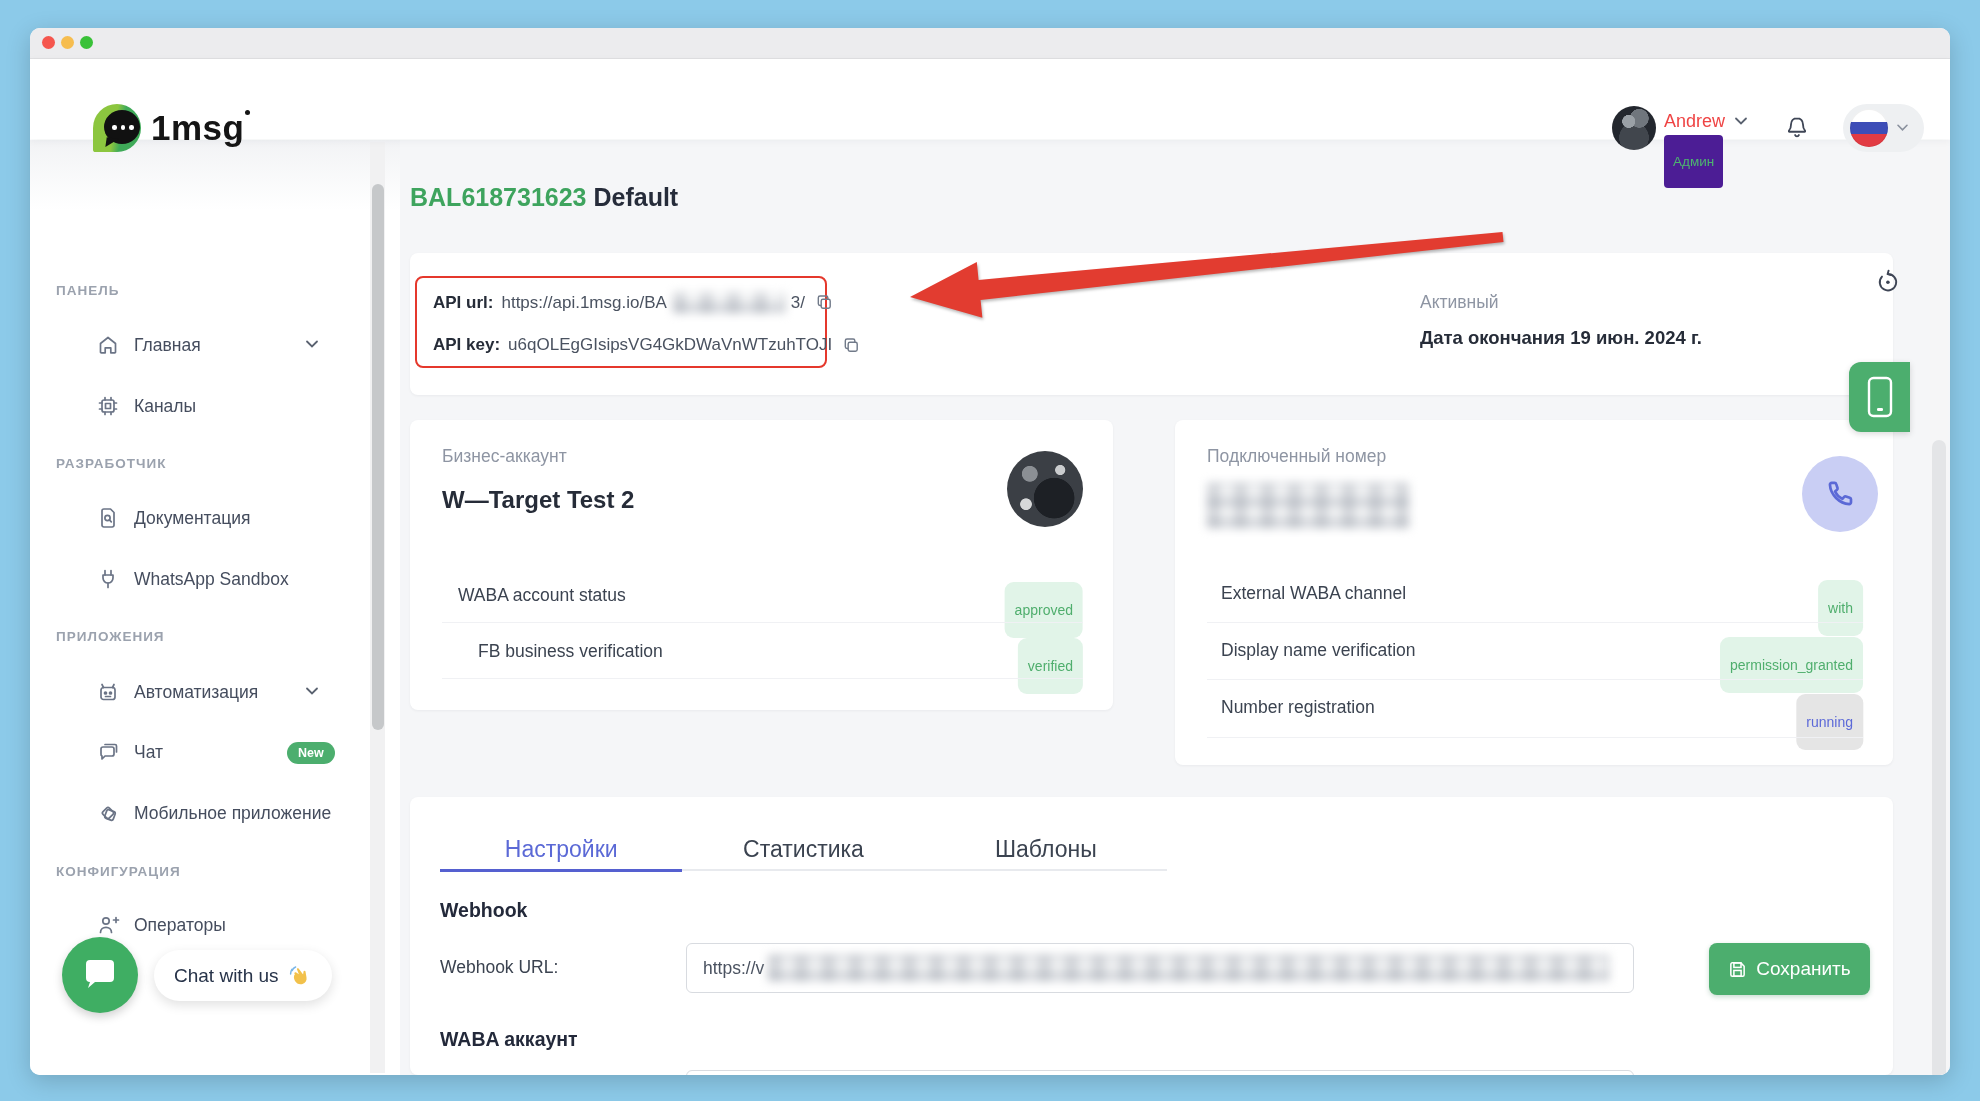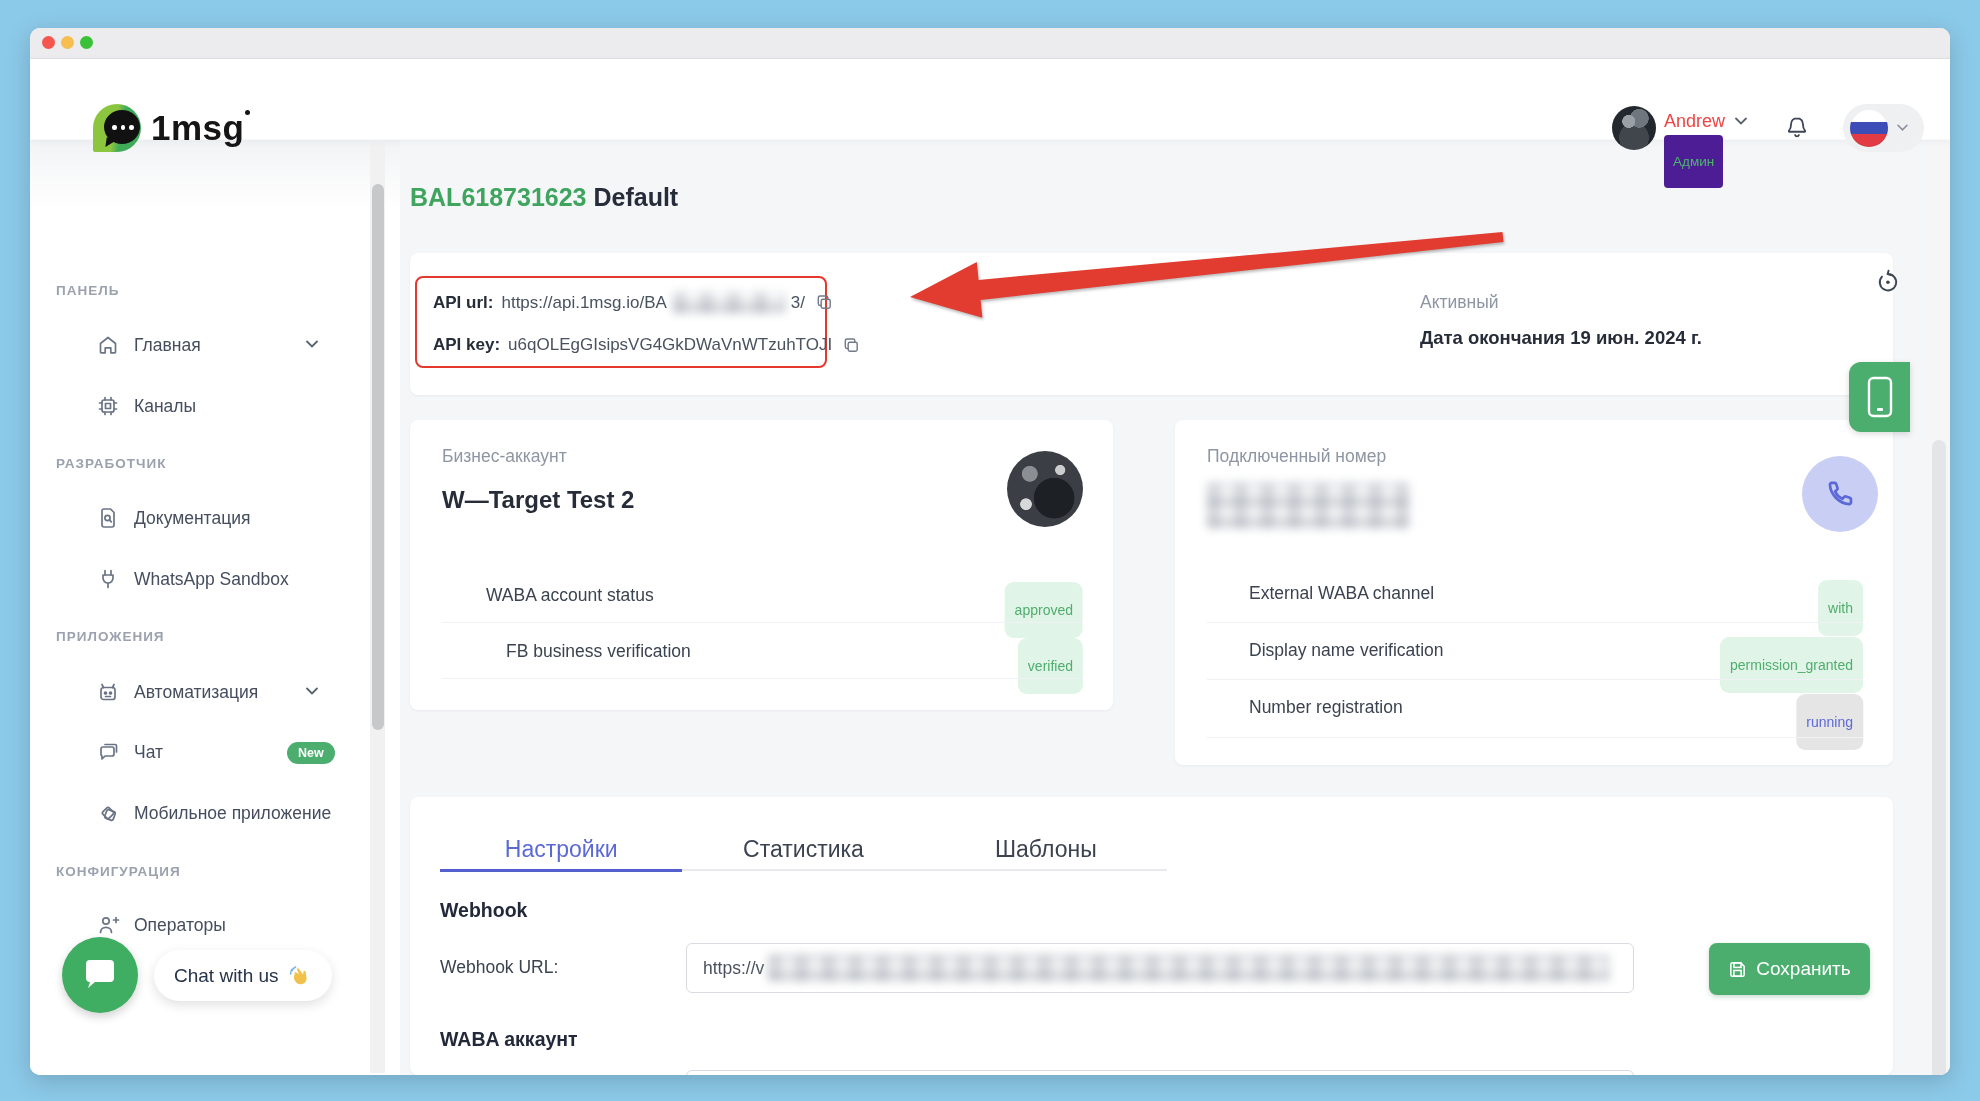"WABA account status" .status-row-label { margin-left: 28px -> none }
